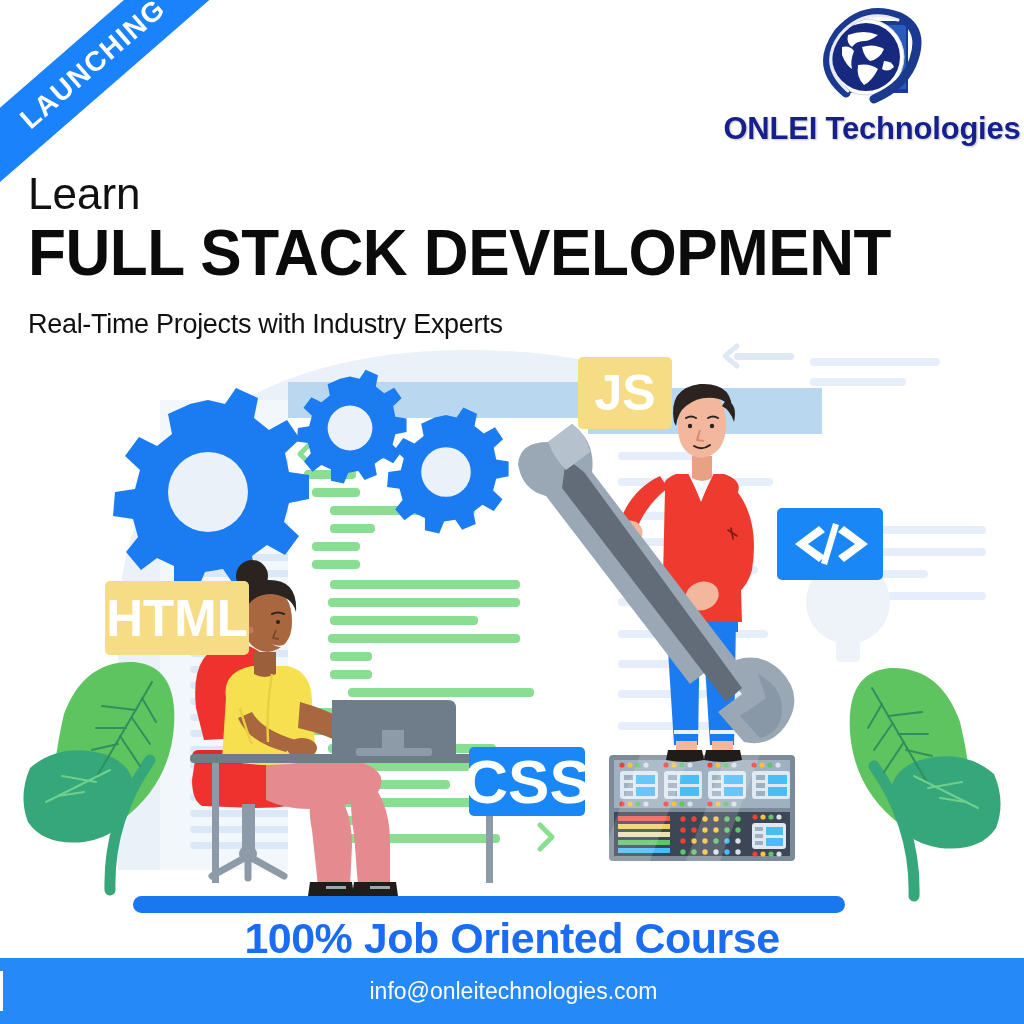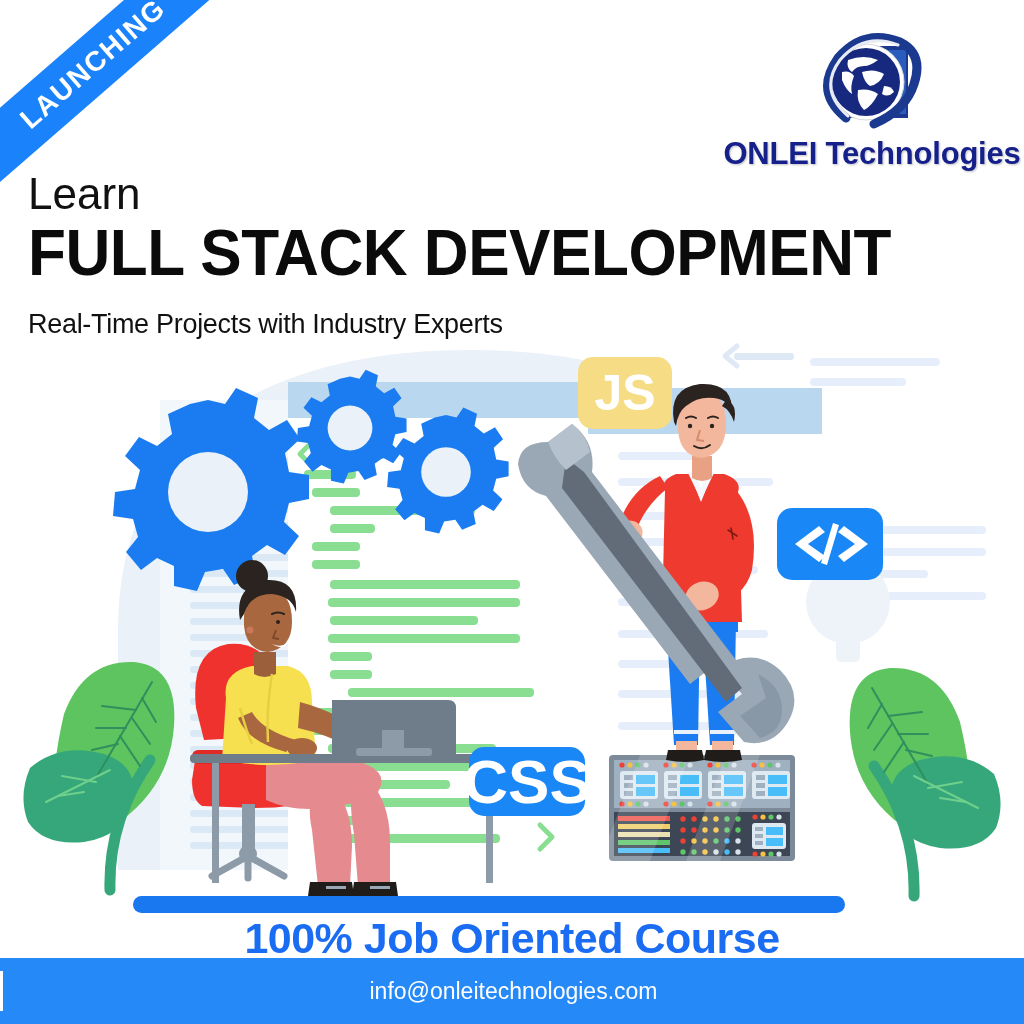"ONLEI Technologies" .logo { top: 32px -> 7px }
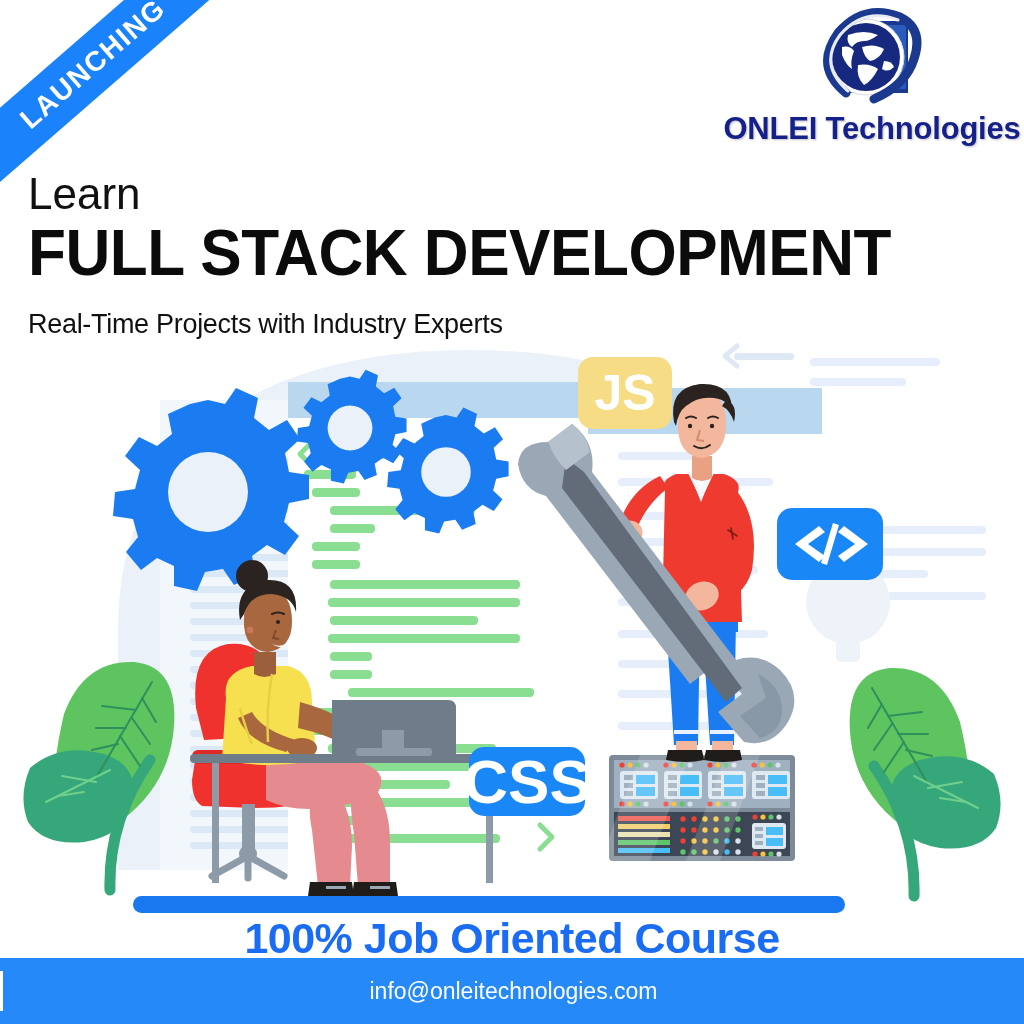"JS" .badge { border-radius: 15px -> 5px }
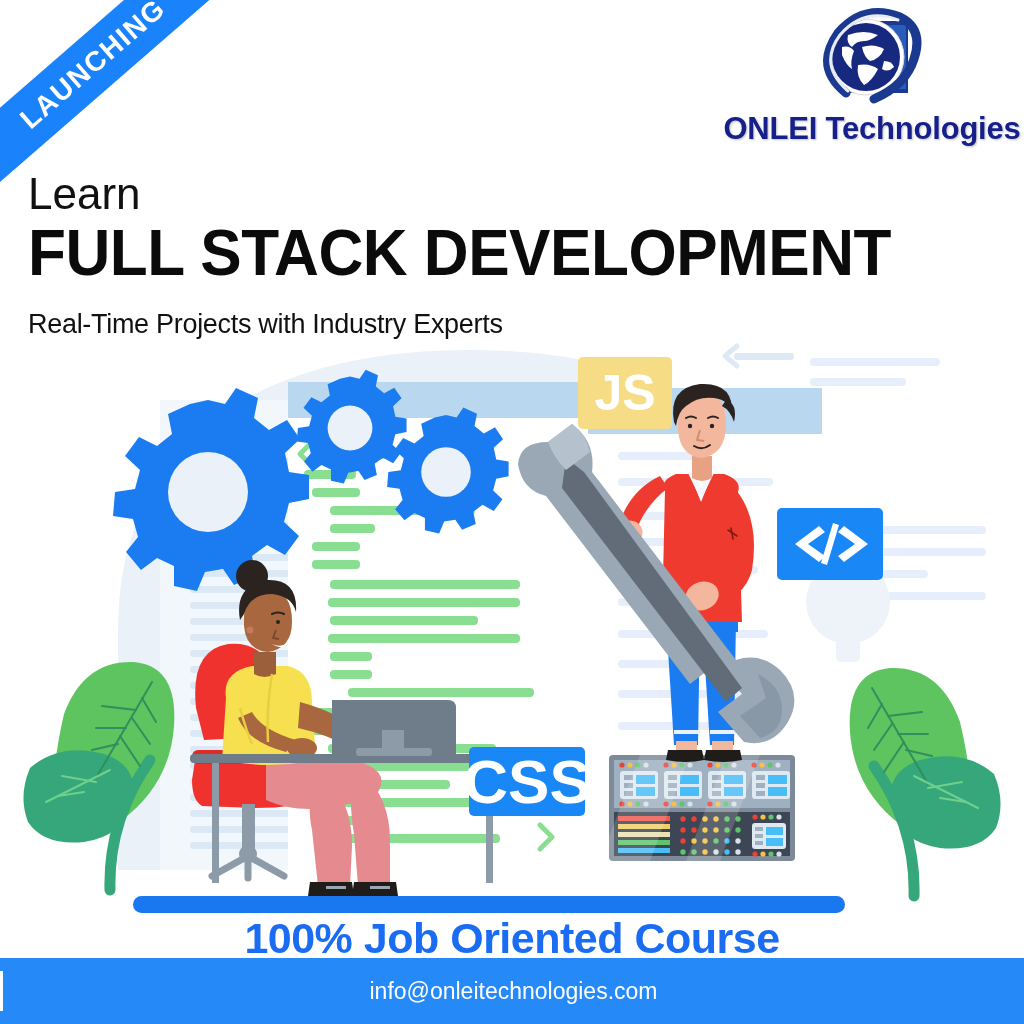"HTML" div.badge { html: none -> <div> <span>HTML</span> </div> }
